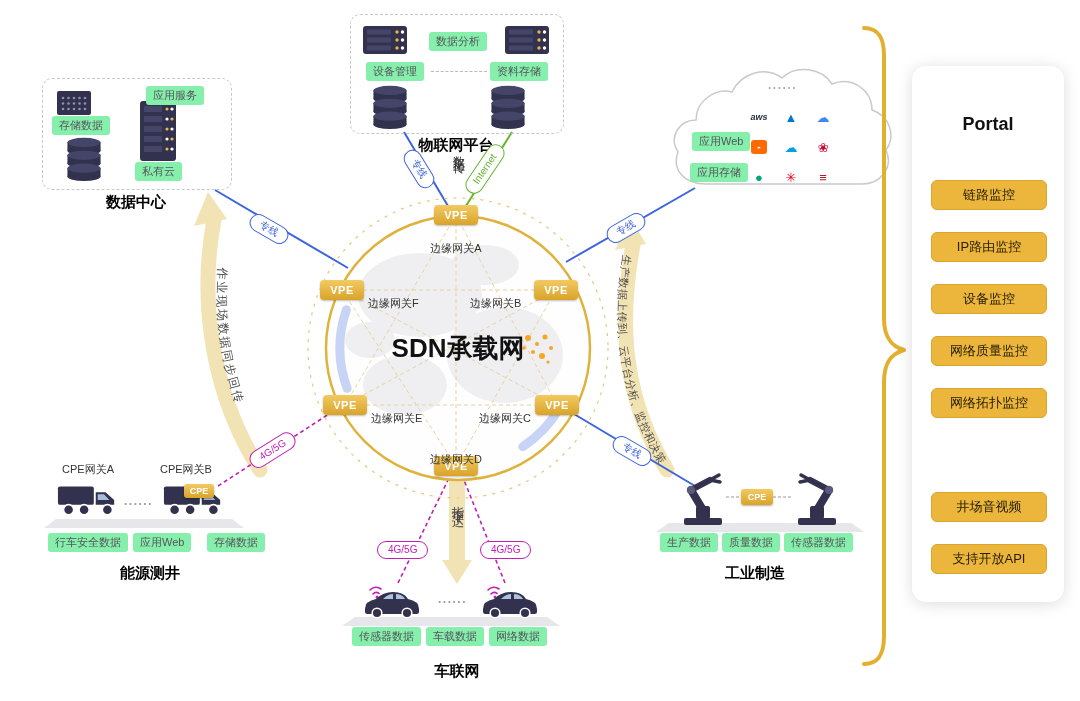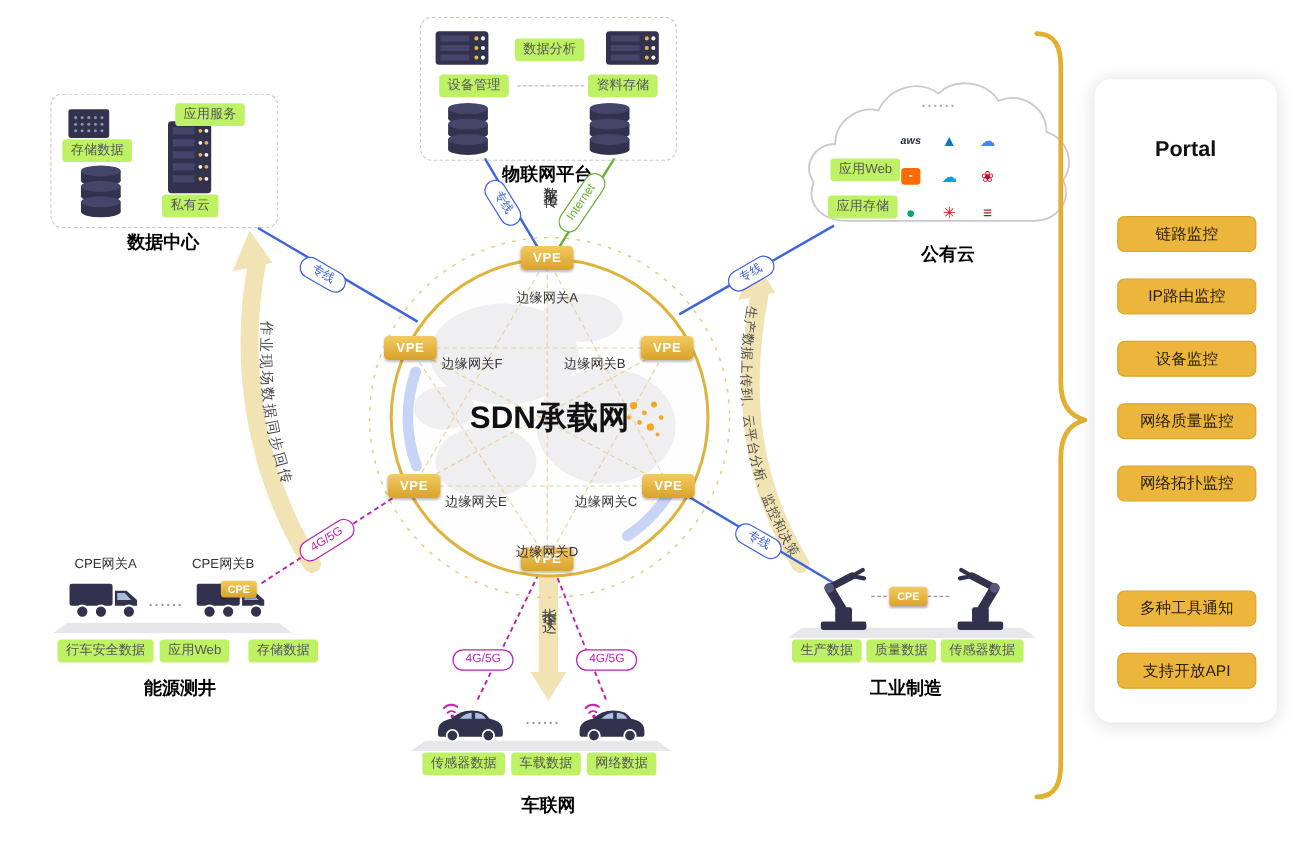"数据分析" .chip { background: #bef264 -> #86efac }
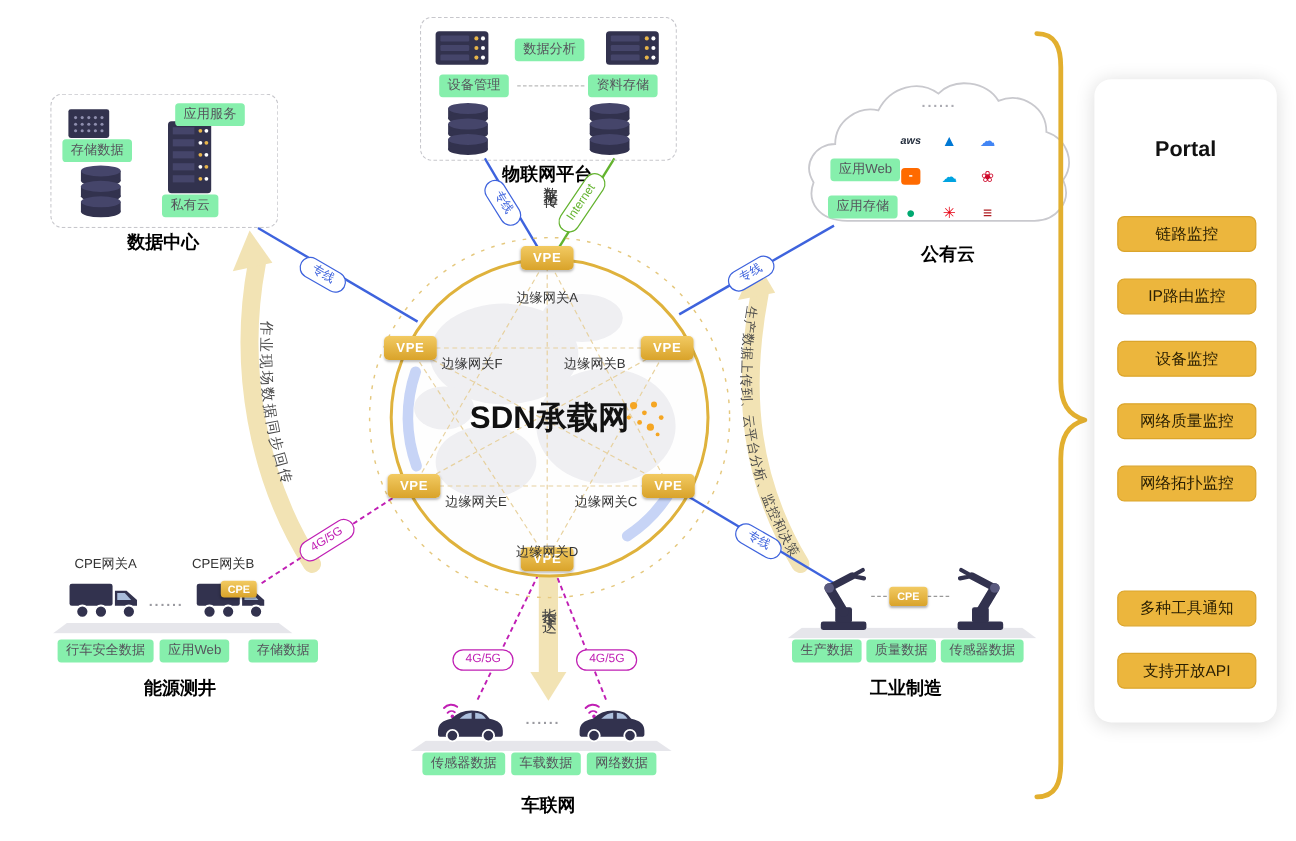"公有云" div.group-title { html: <div>公有云</div> -> none }
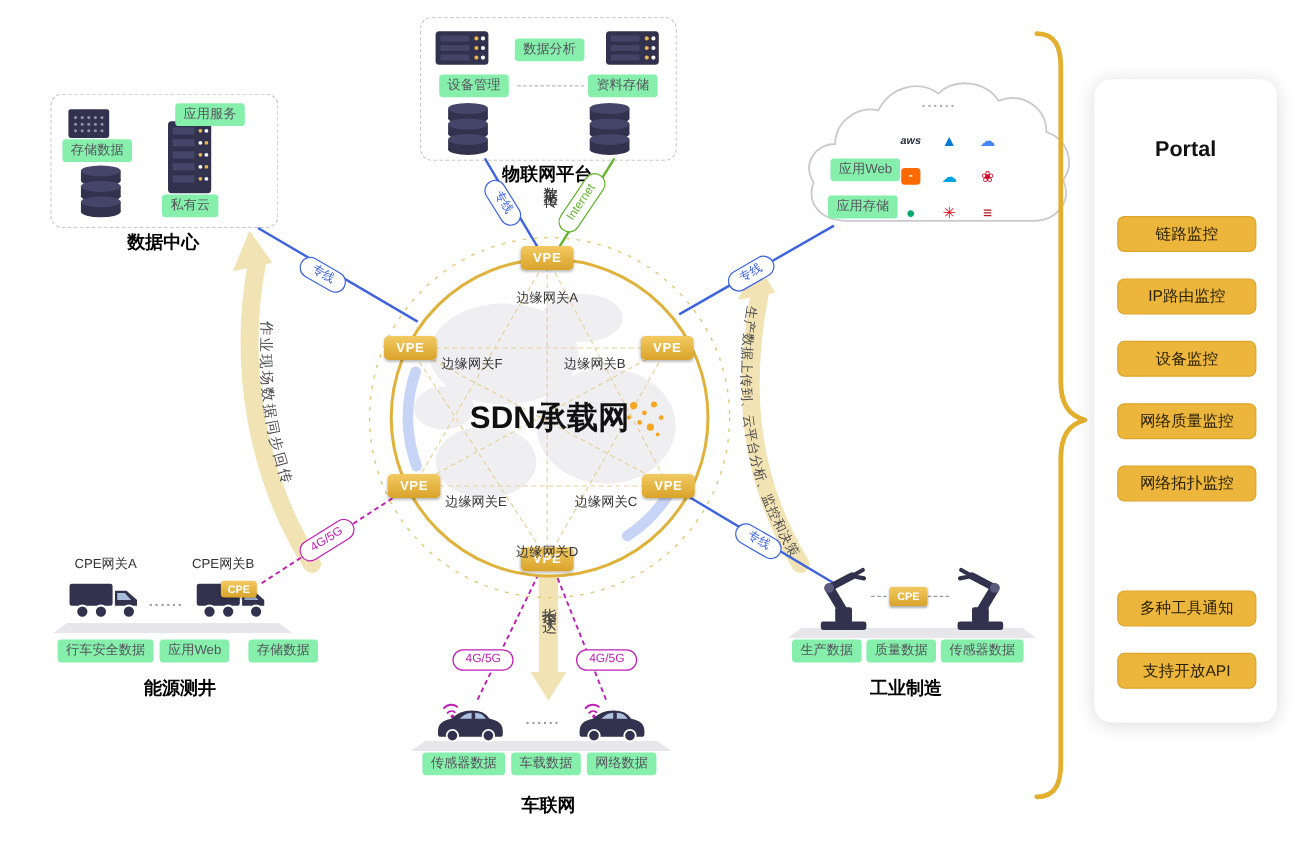"多种工具通知" div.gold-btn { text: 多种工具通知 -> 井场音视频 }
